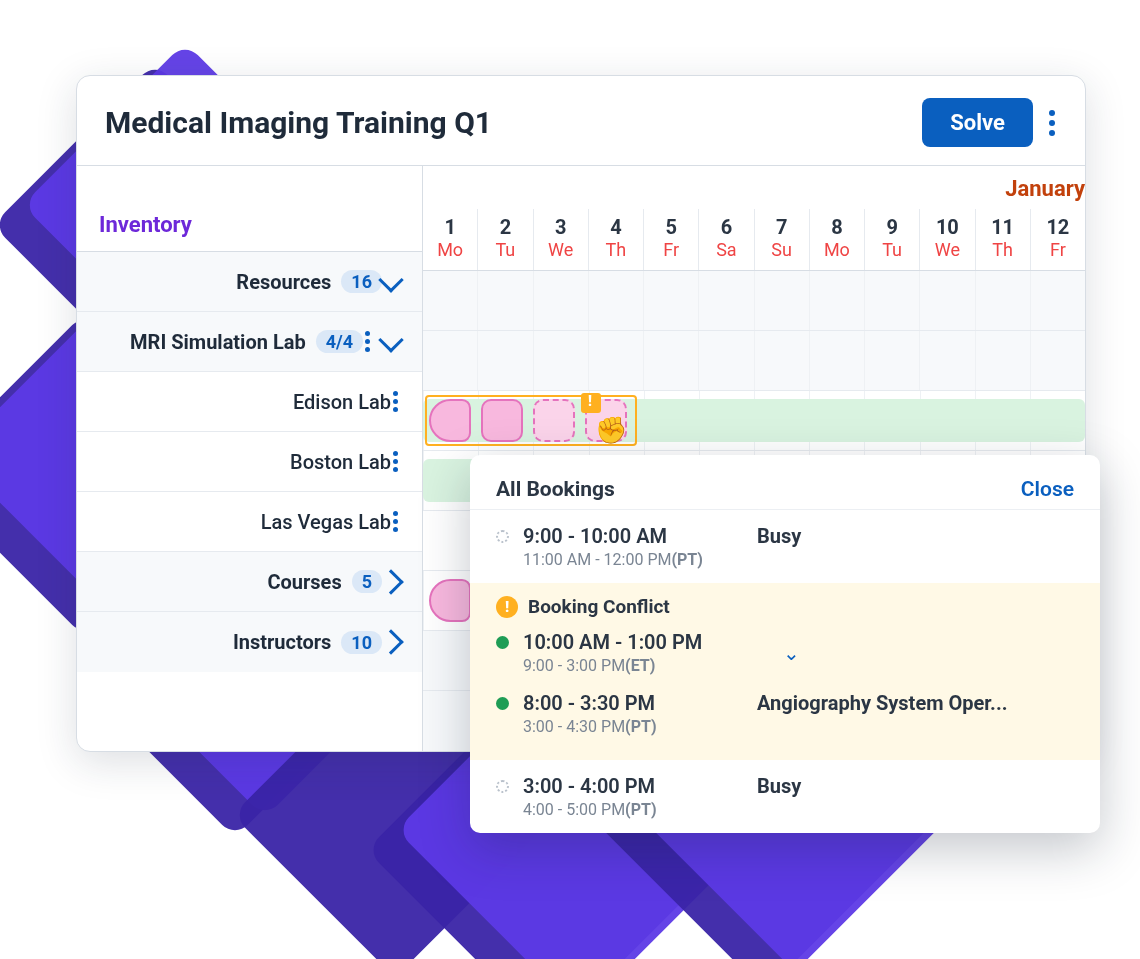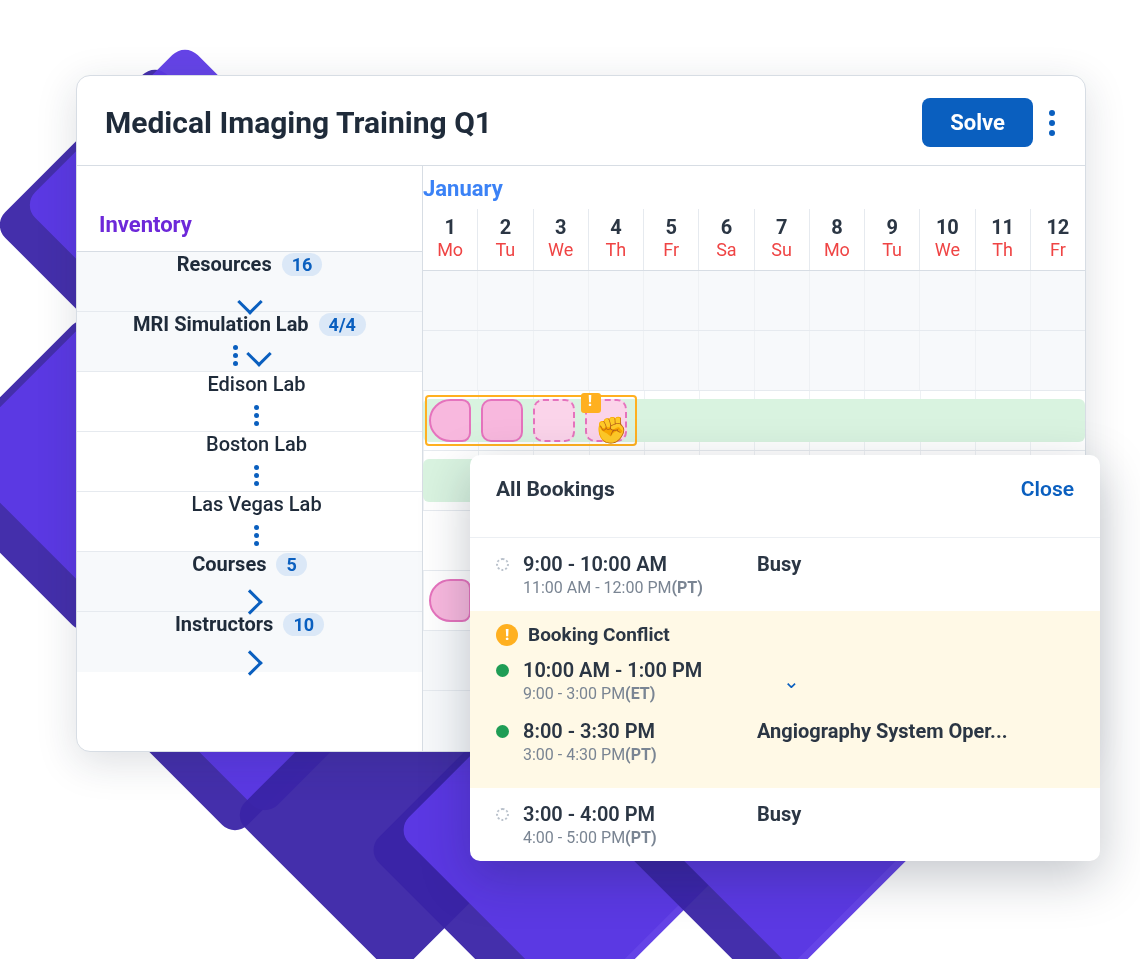"January" .month-label { color: #3b82f6 -> #c2410c; text-align: left -> right }
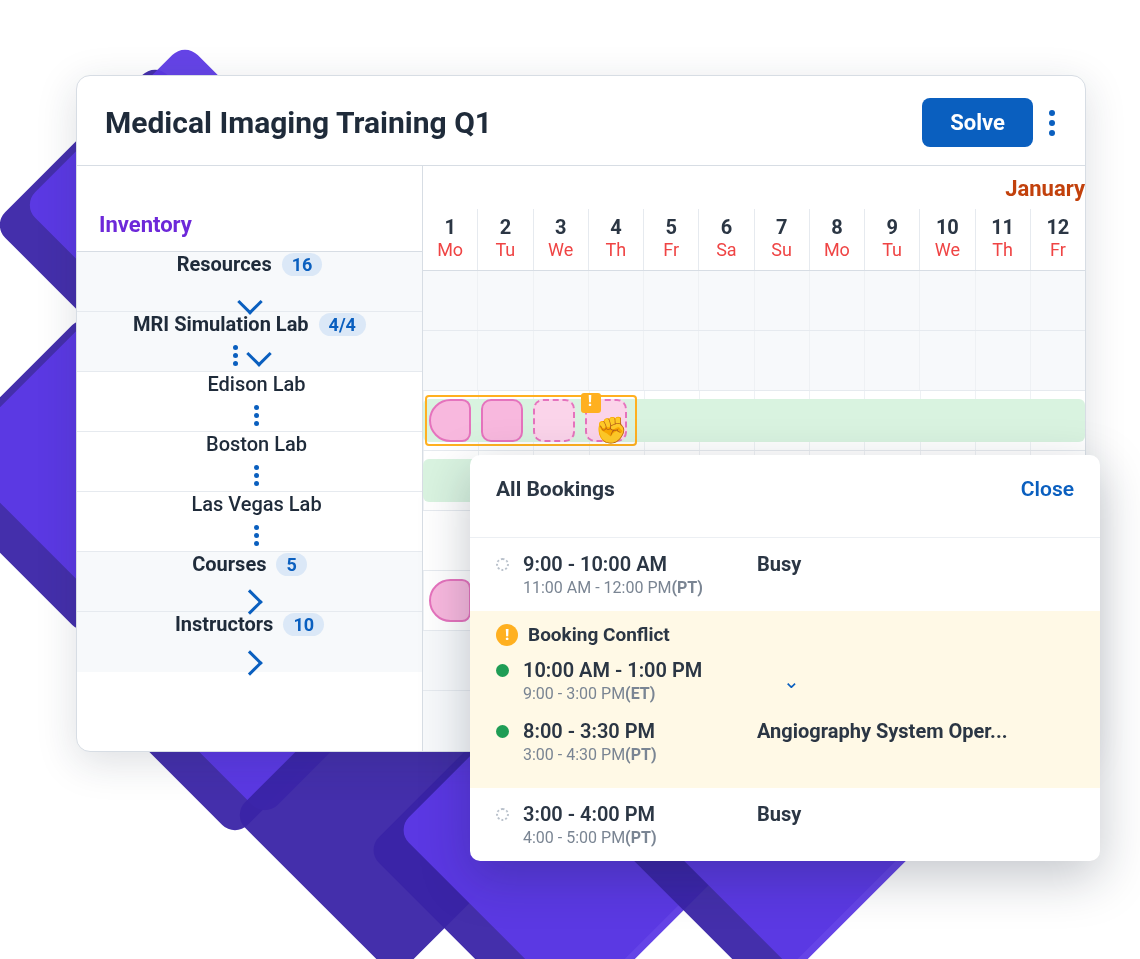"Resources" .row { flex-direction: column -> none; justify-content: space-between -> flex-end }
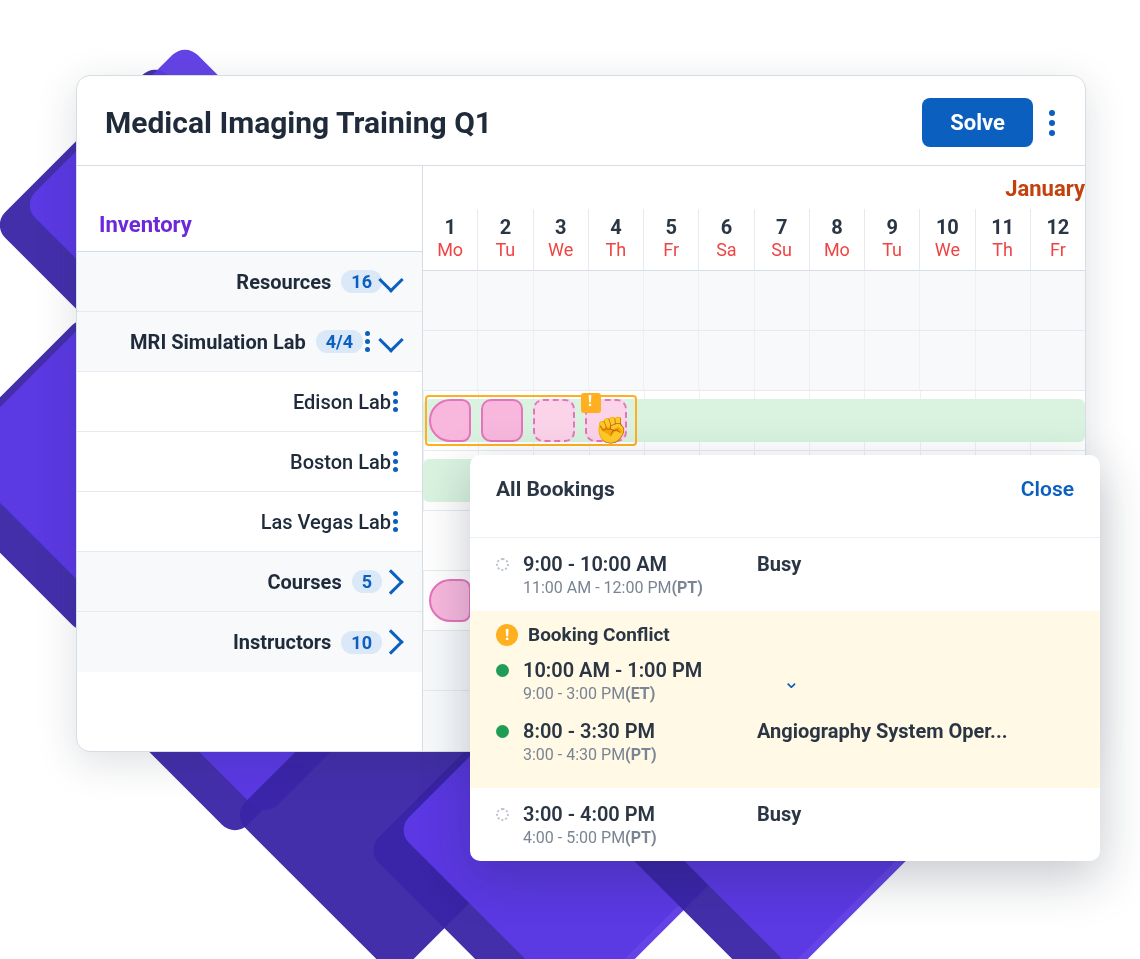"All Bookings" .pop-header { padding: 22px 26px 36px -> 22px 26px 8px }
